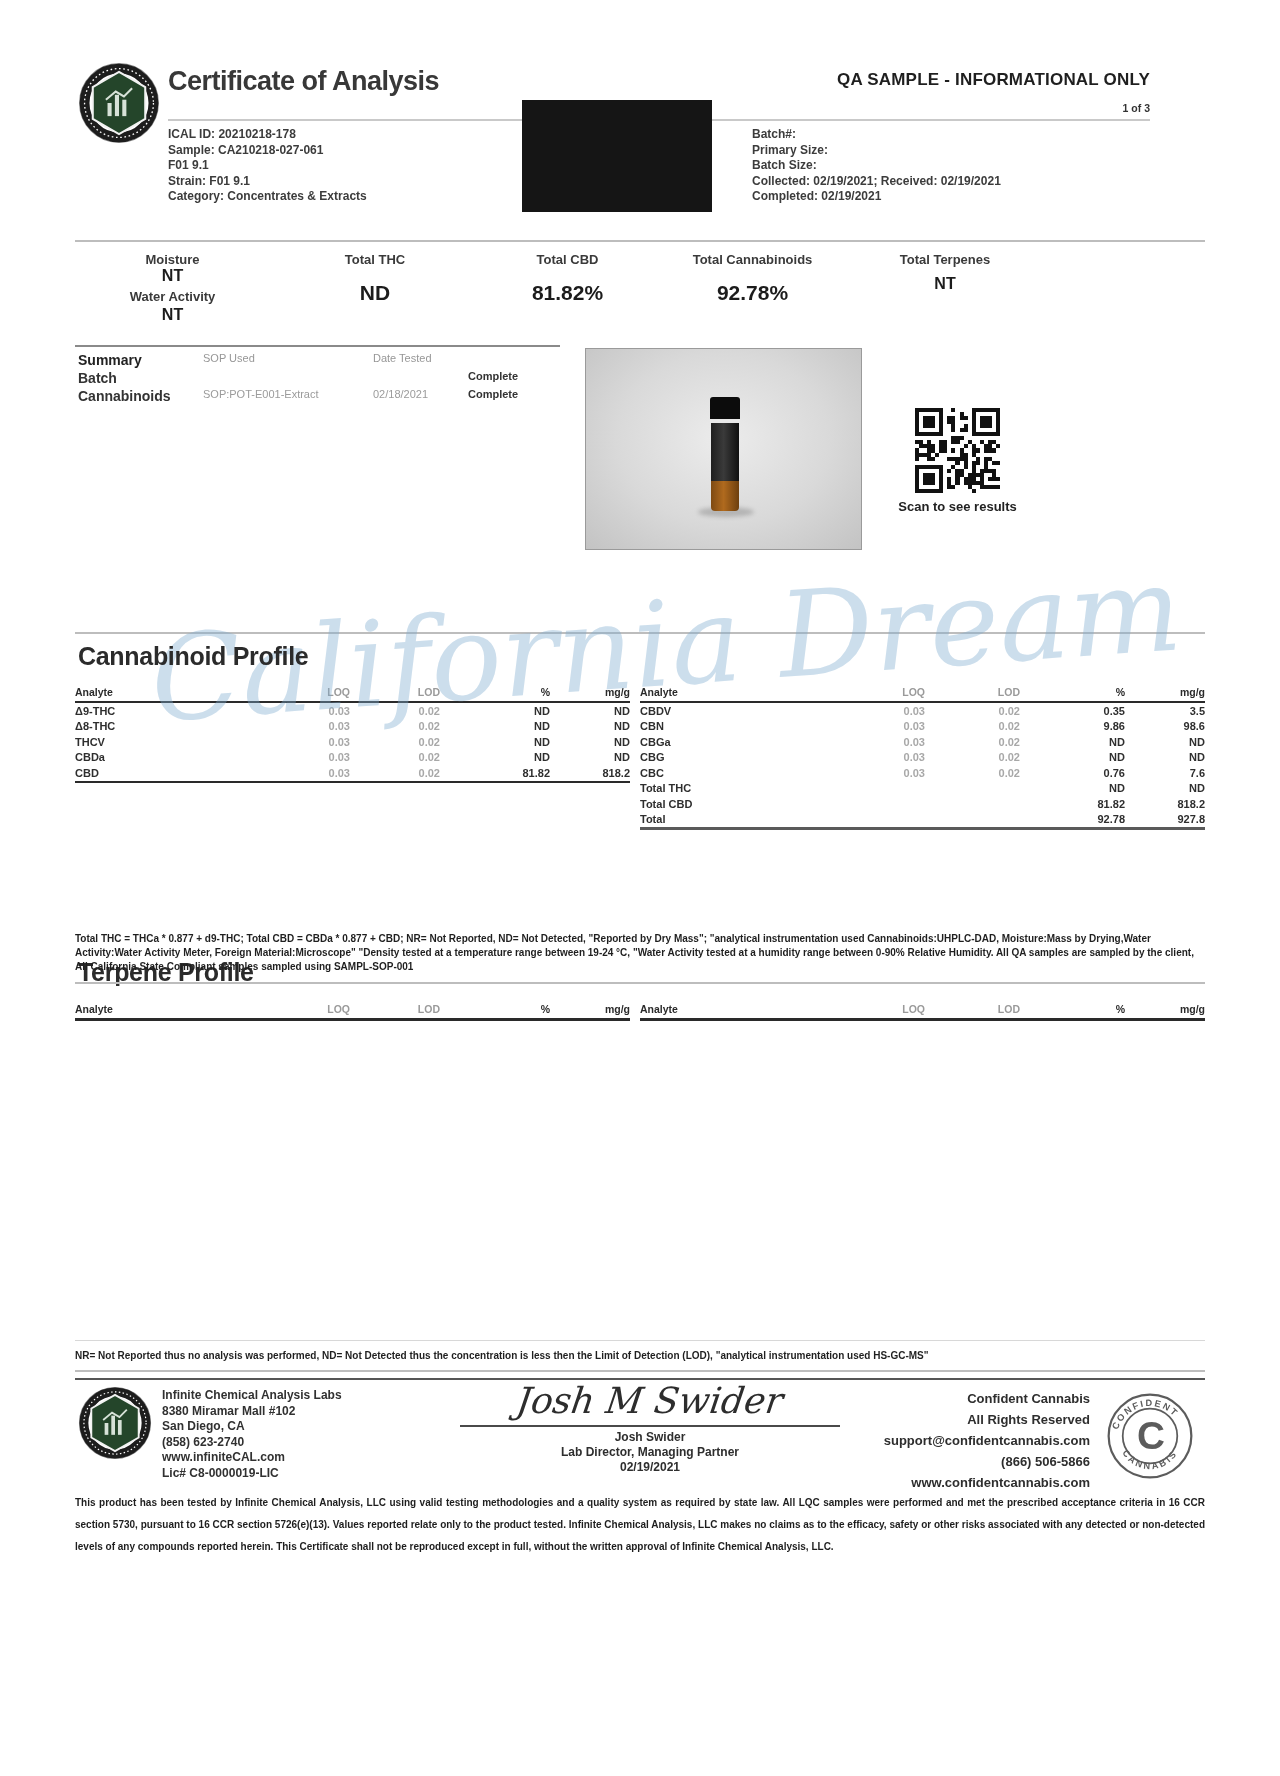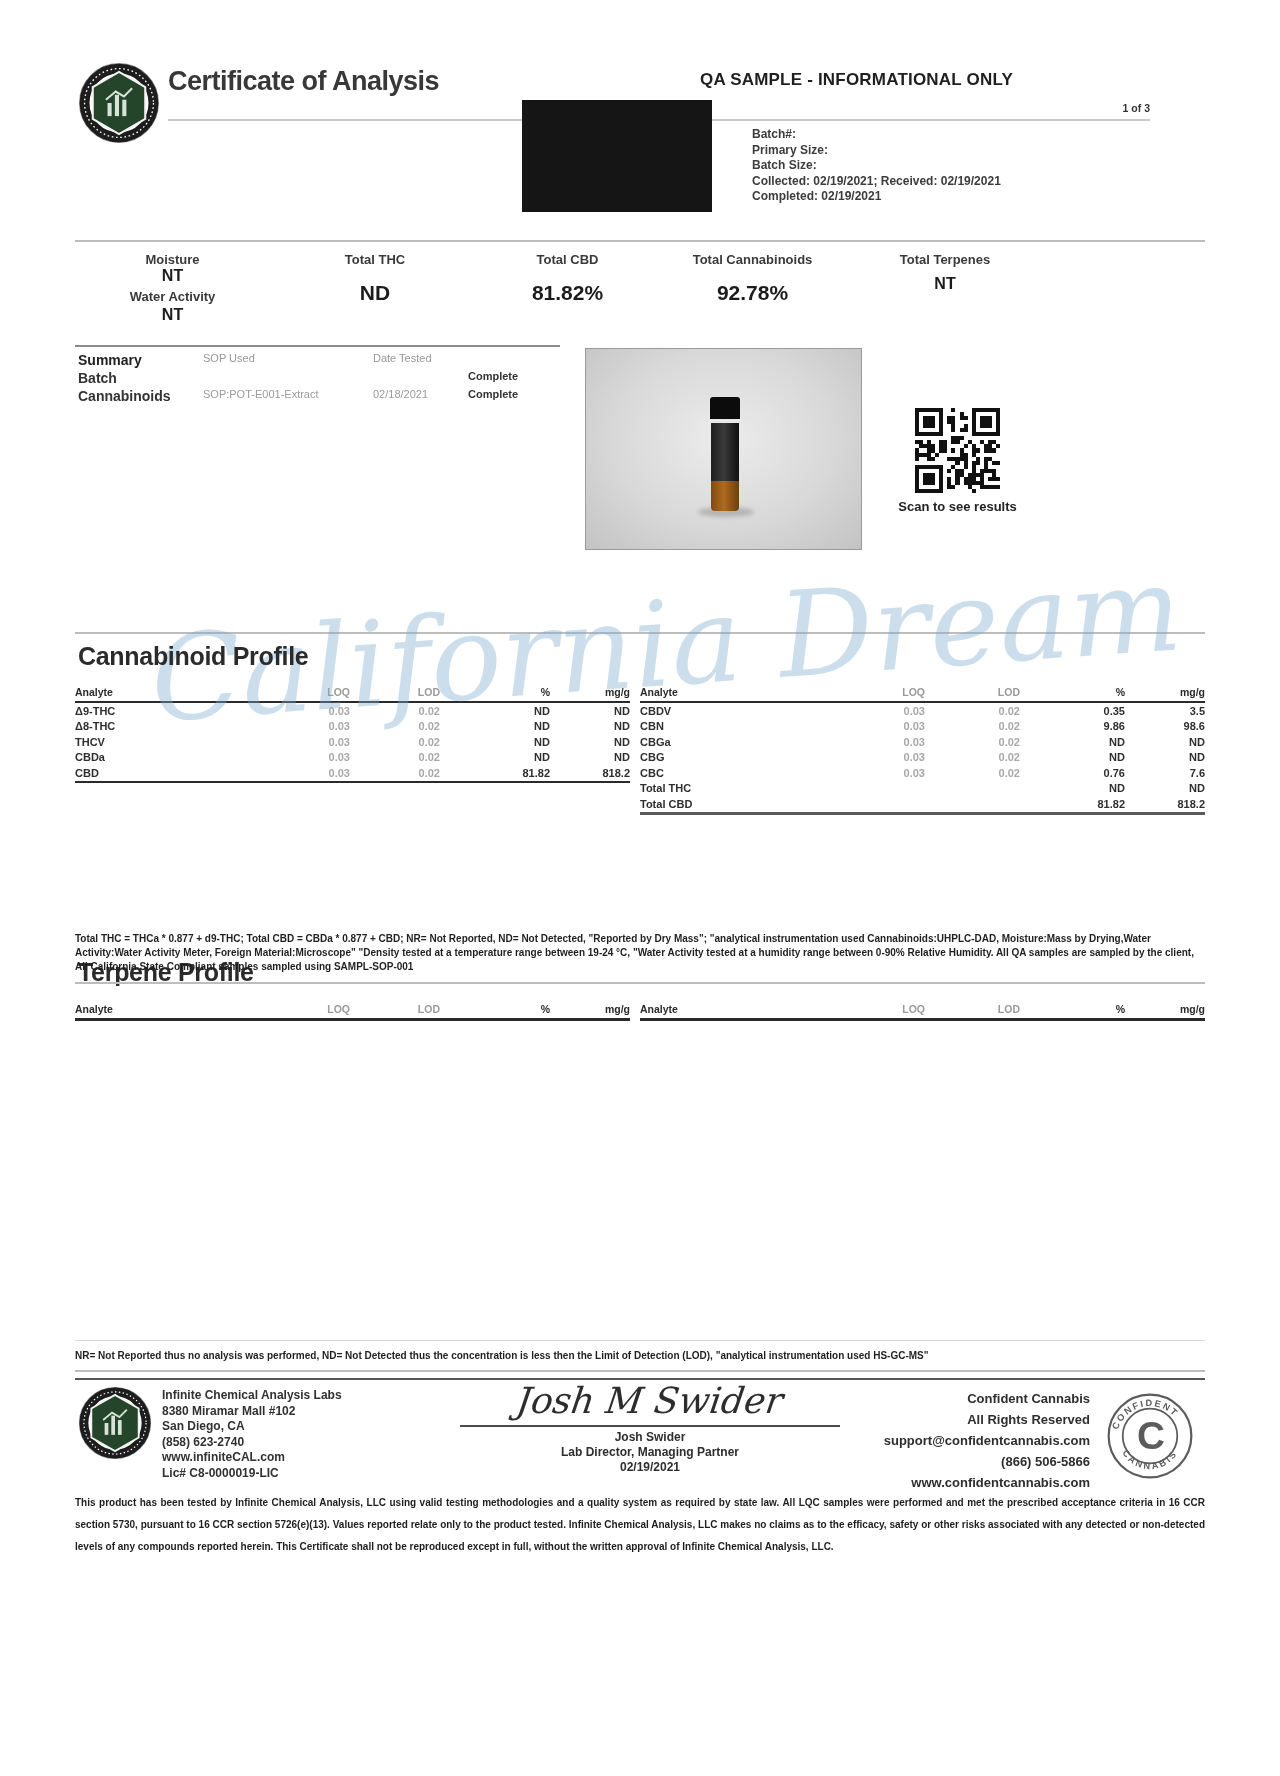"QA SAMPLE - INFORMATIONAL ONLY" .qa-label { text-align: left -> right }
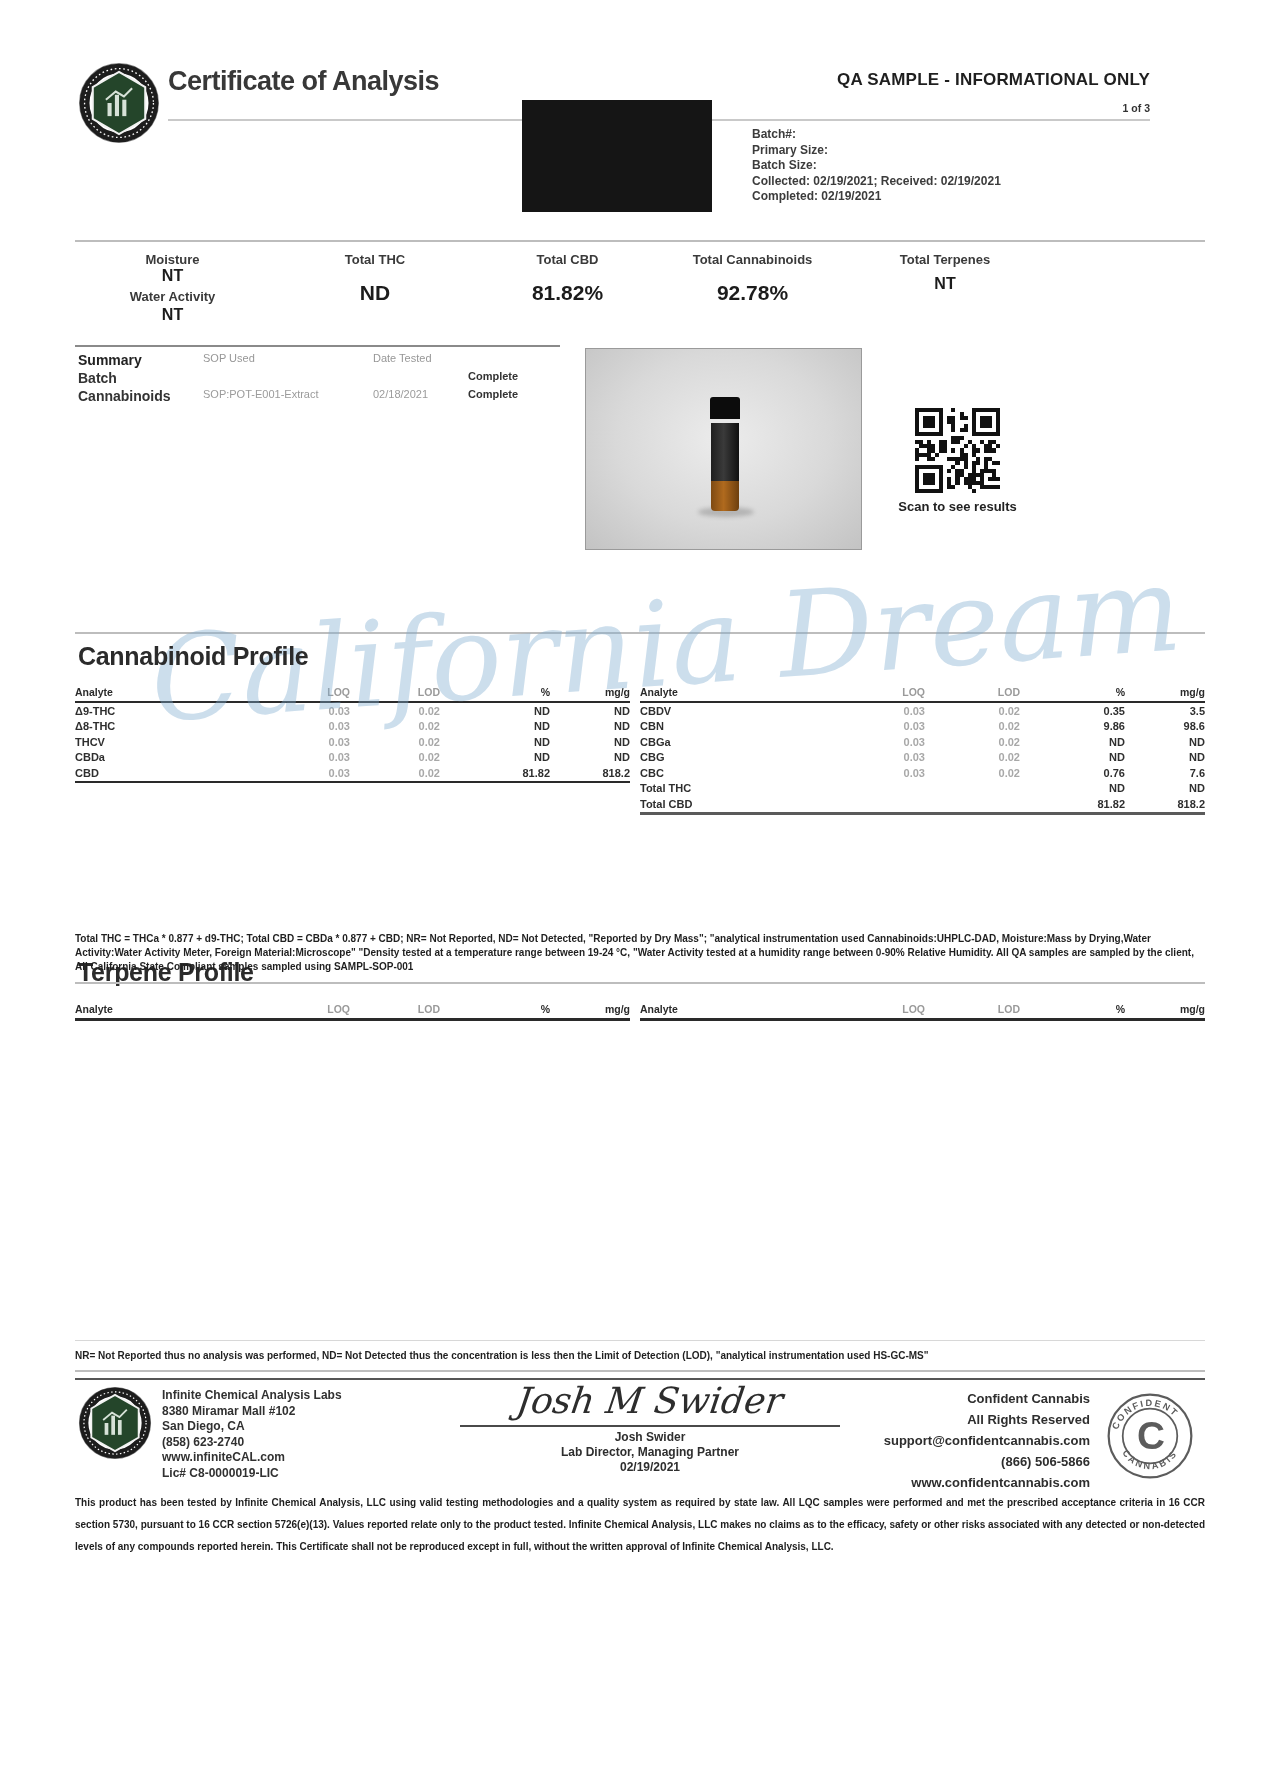"ICAL ID: 20210218-178" div.abs { html: none -> <div> <div>ICAL ID: 20210218-178</div> <div>Sample: CA210218-027-061</div> <div>F01 9.1</div> <div>Strain: F01 9.1</div> <div>Category: Concentrates &amp; Extracts</div> </div> }
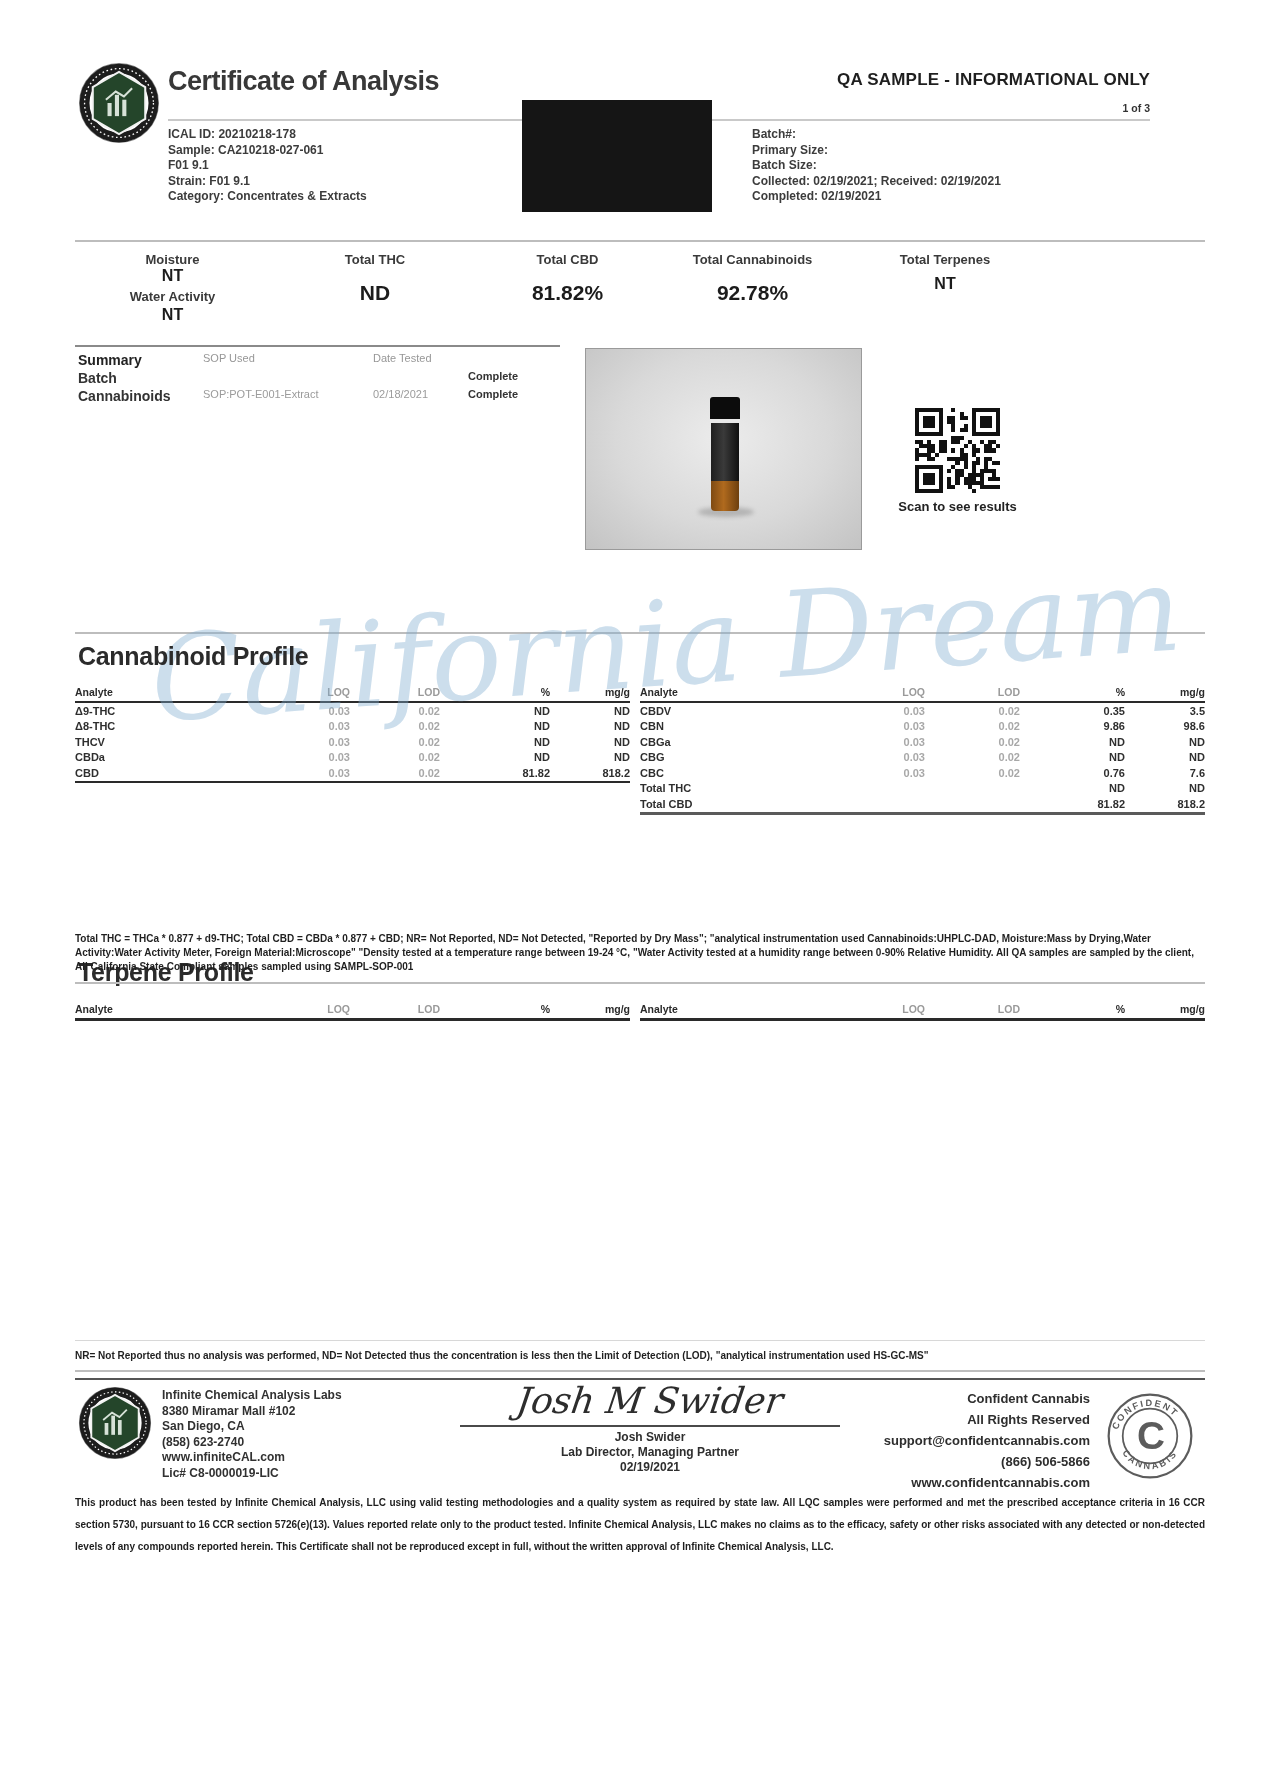"Total" tr { html: none -> <tr> <td>Total</td> <td></td> <td></td> <td>92.78</td> <td>927.8</td> </tr> }
